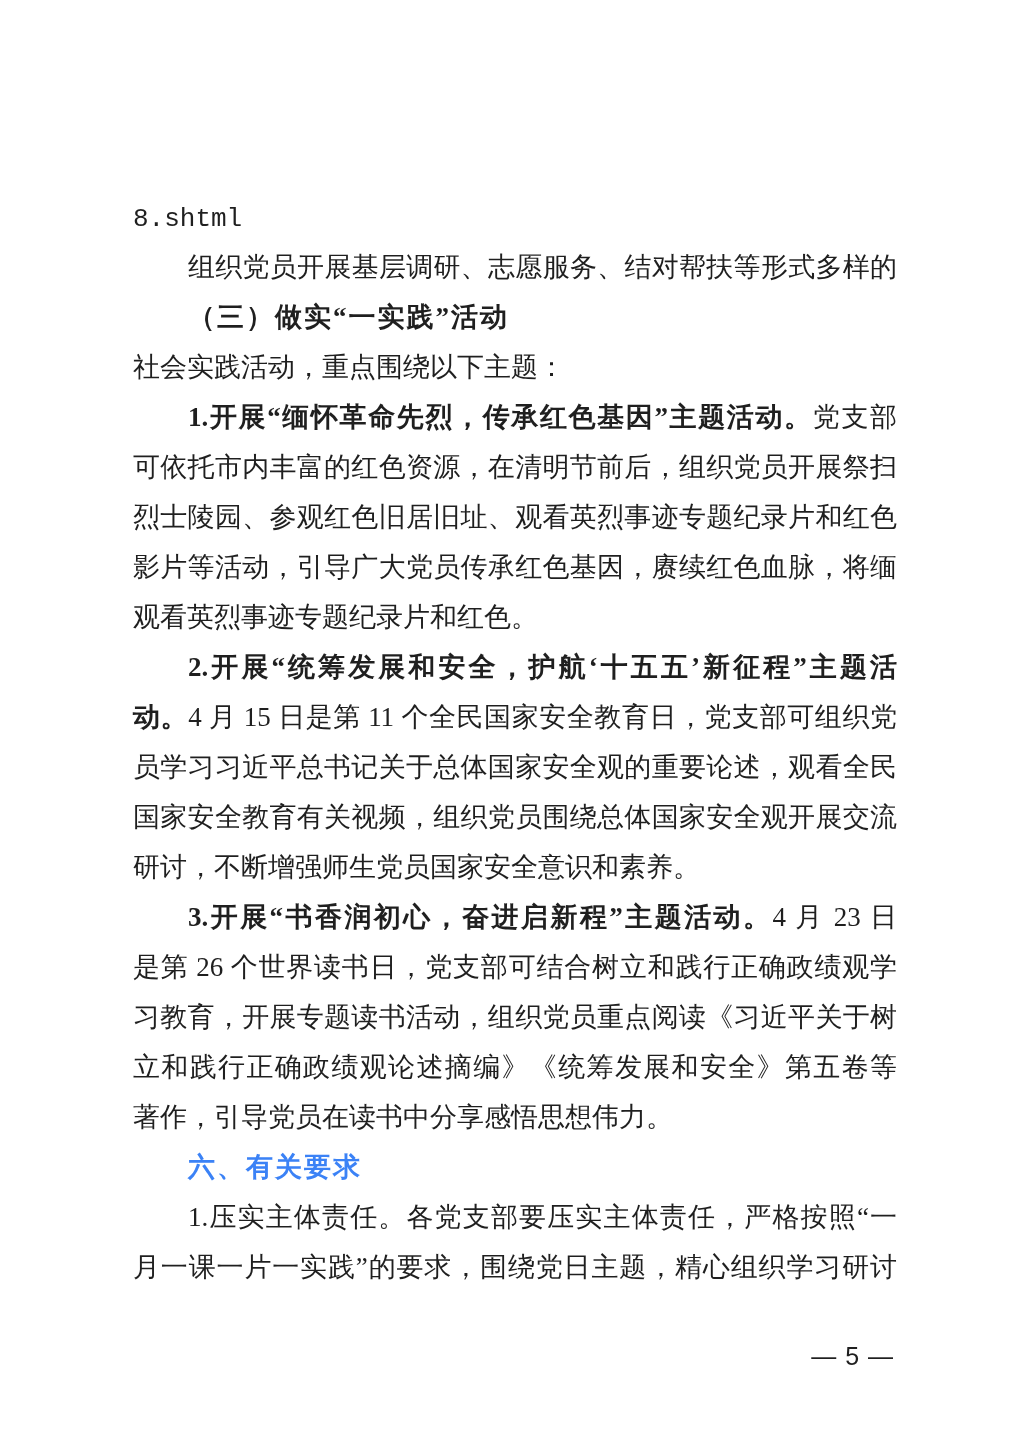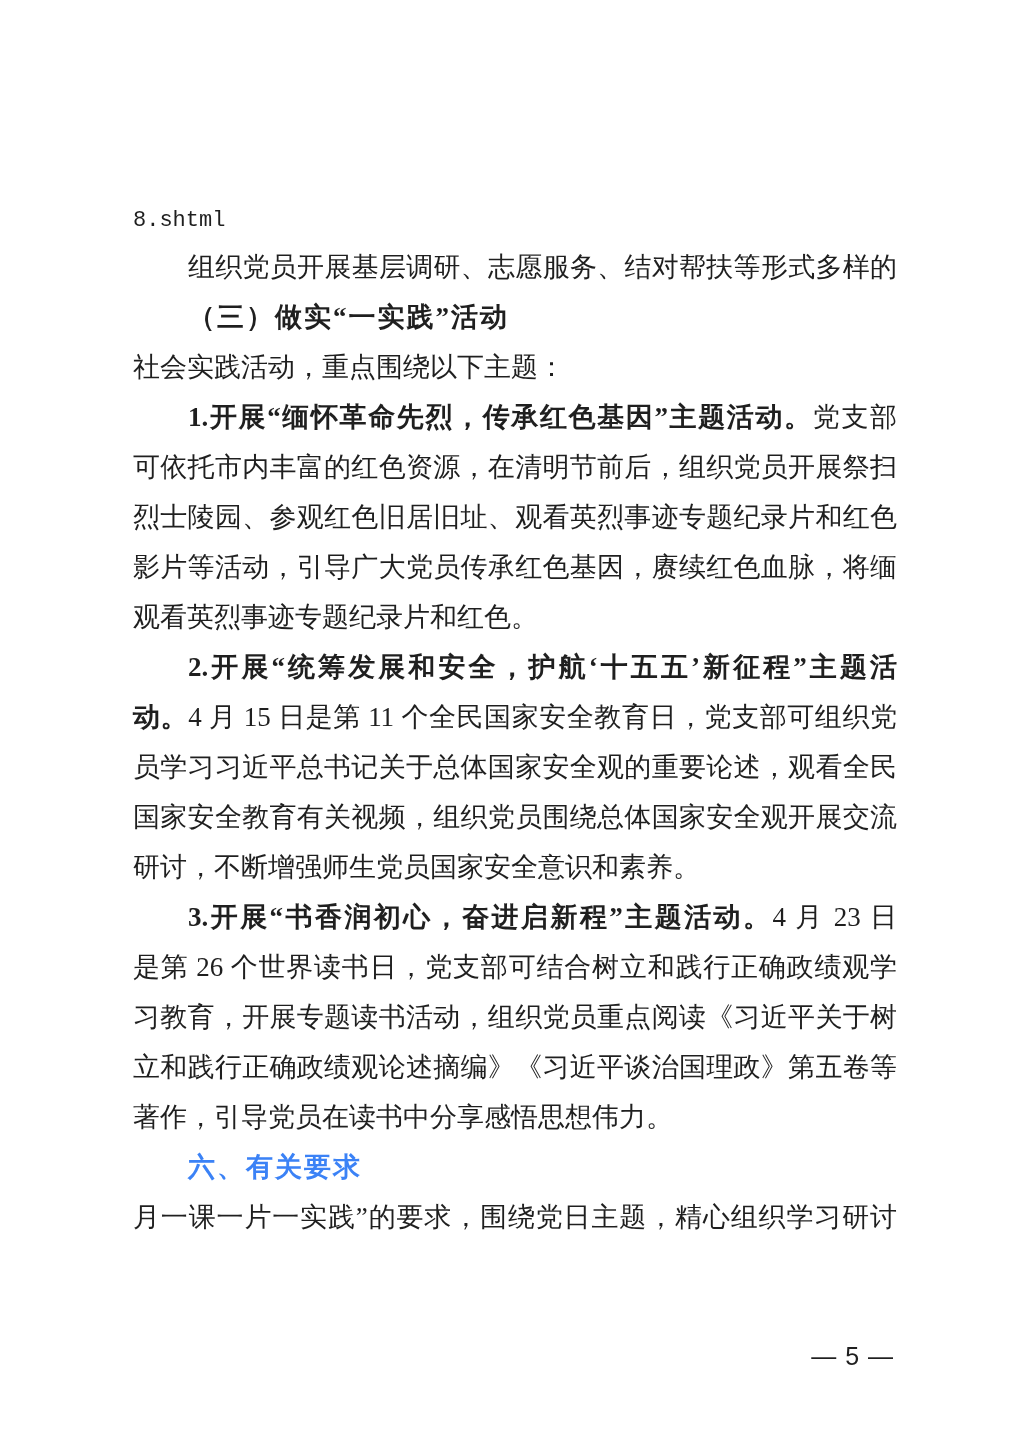"8.shtml" .run.mono { font-size: 22px -> 26px }
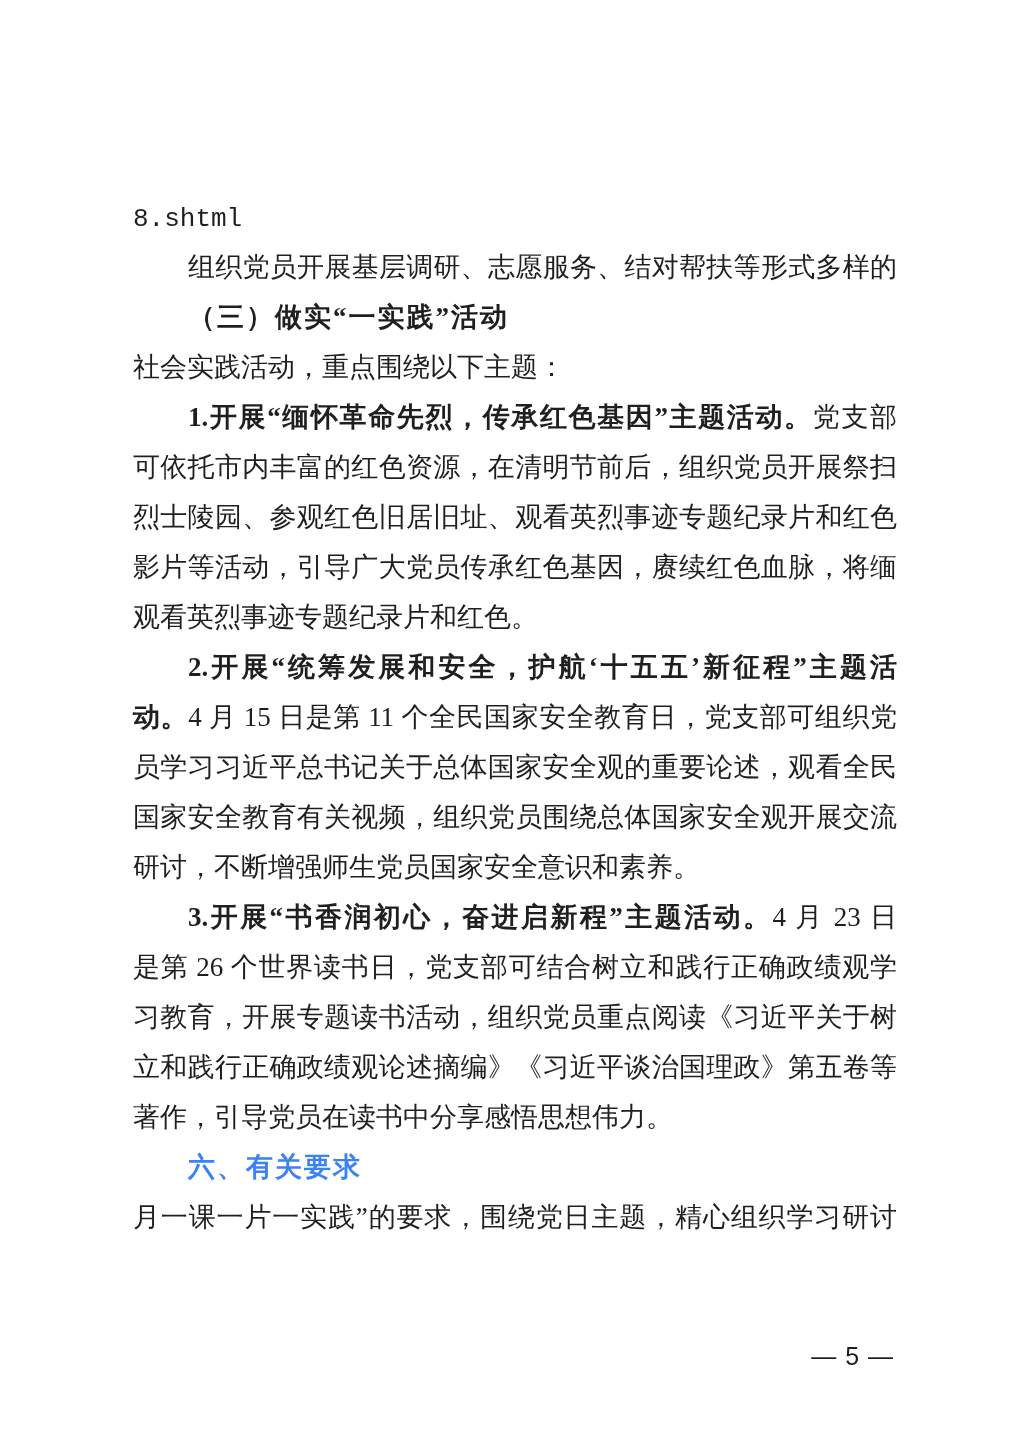"立和践行正确政绩观论述摘编》《习近平谈治国理政》第五卷等" span.run { text: 习近平谈治国理政 -> 统筹发展和安全 }
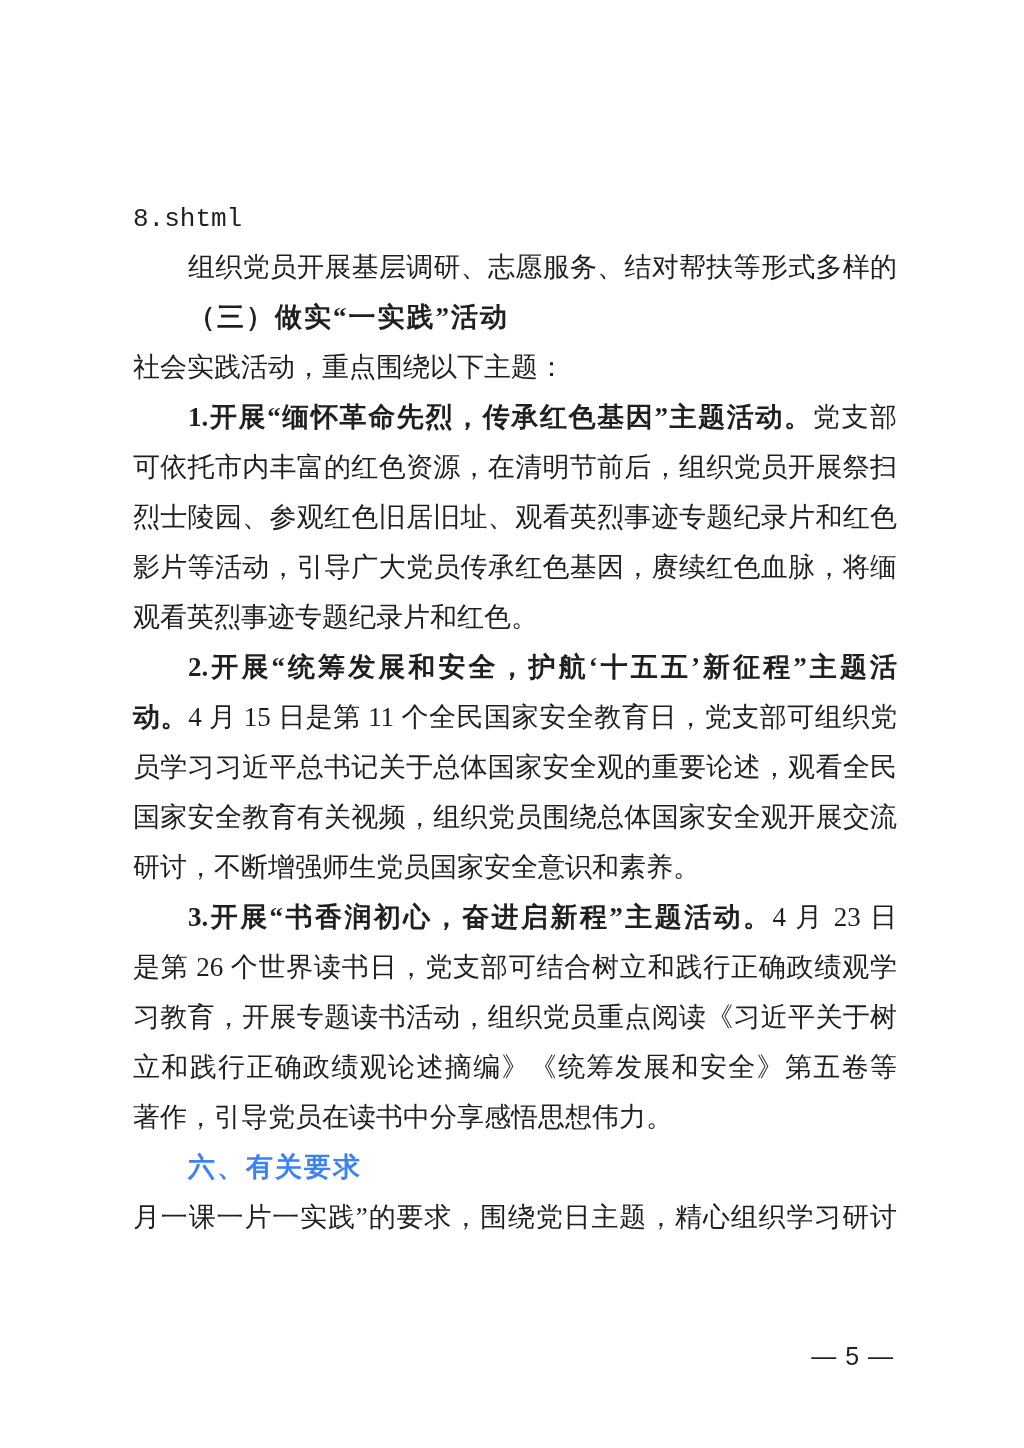"1.压实主体责任。各党支部要压实主体责任，严格按照“一" div.line { html: none -> <div><span>1.压实主体责任。</span><span>各党支部要压实主体责任，严格按照“一</span></div> }
